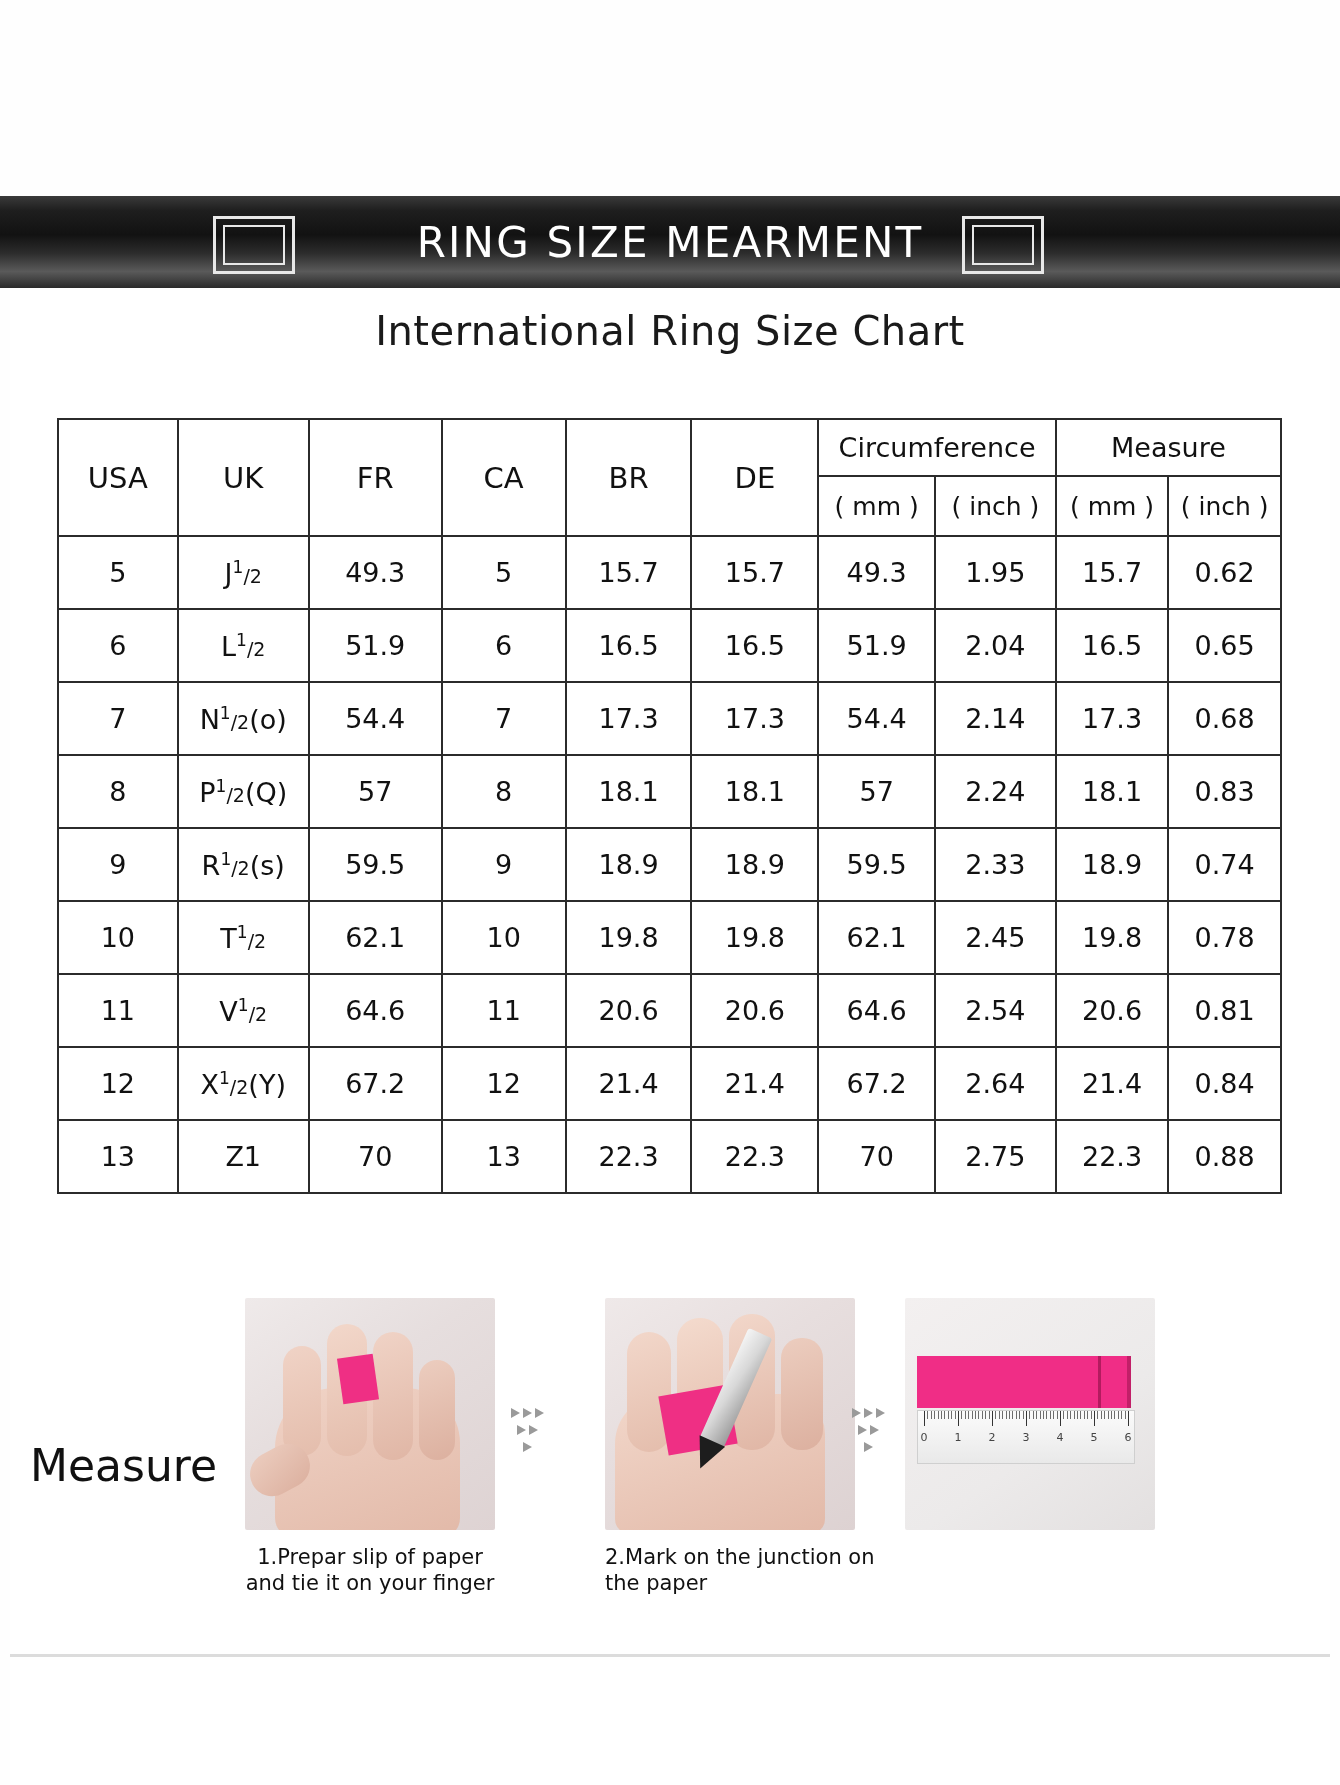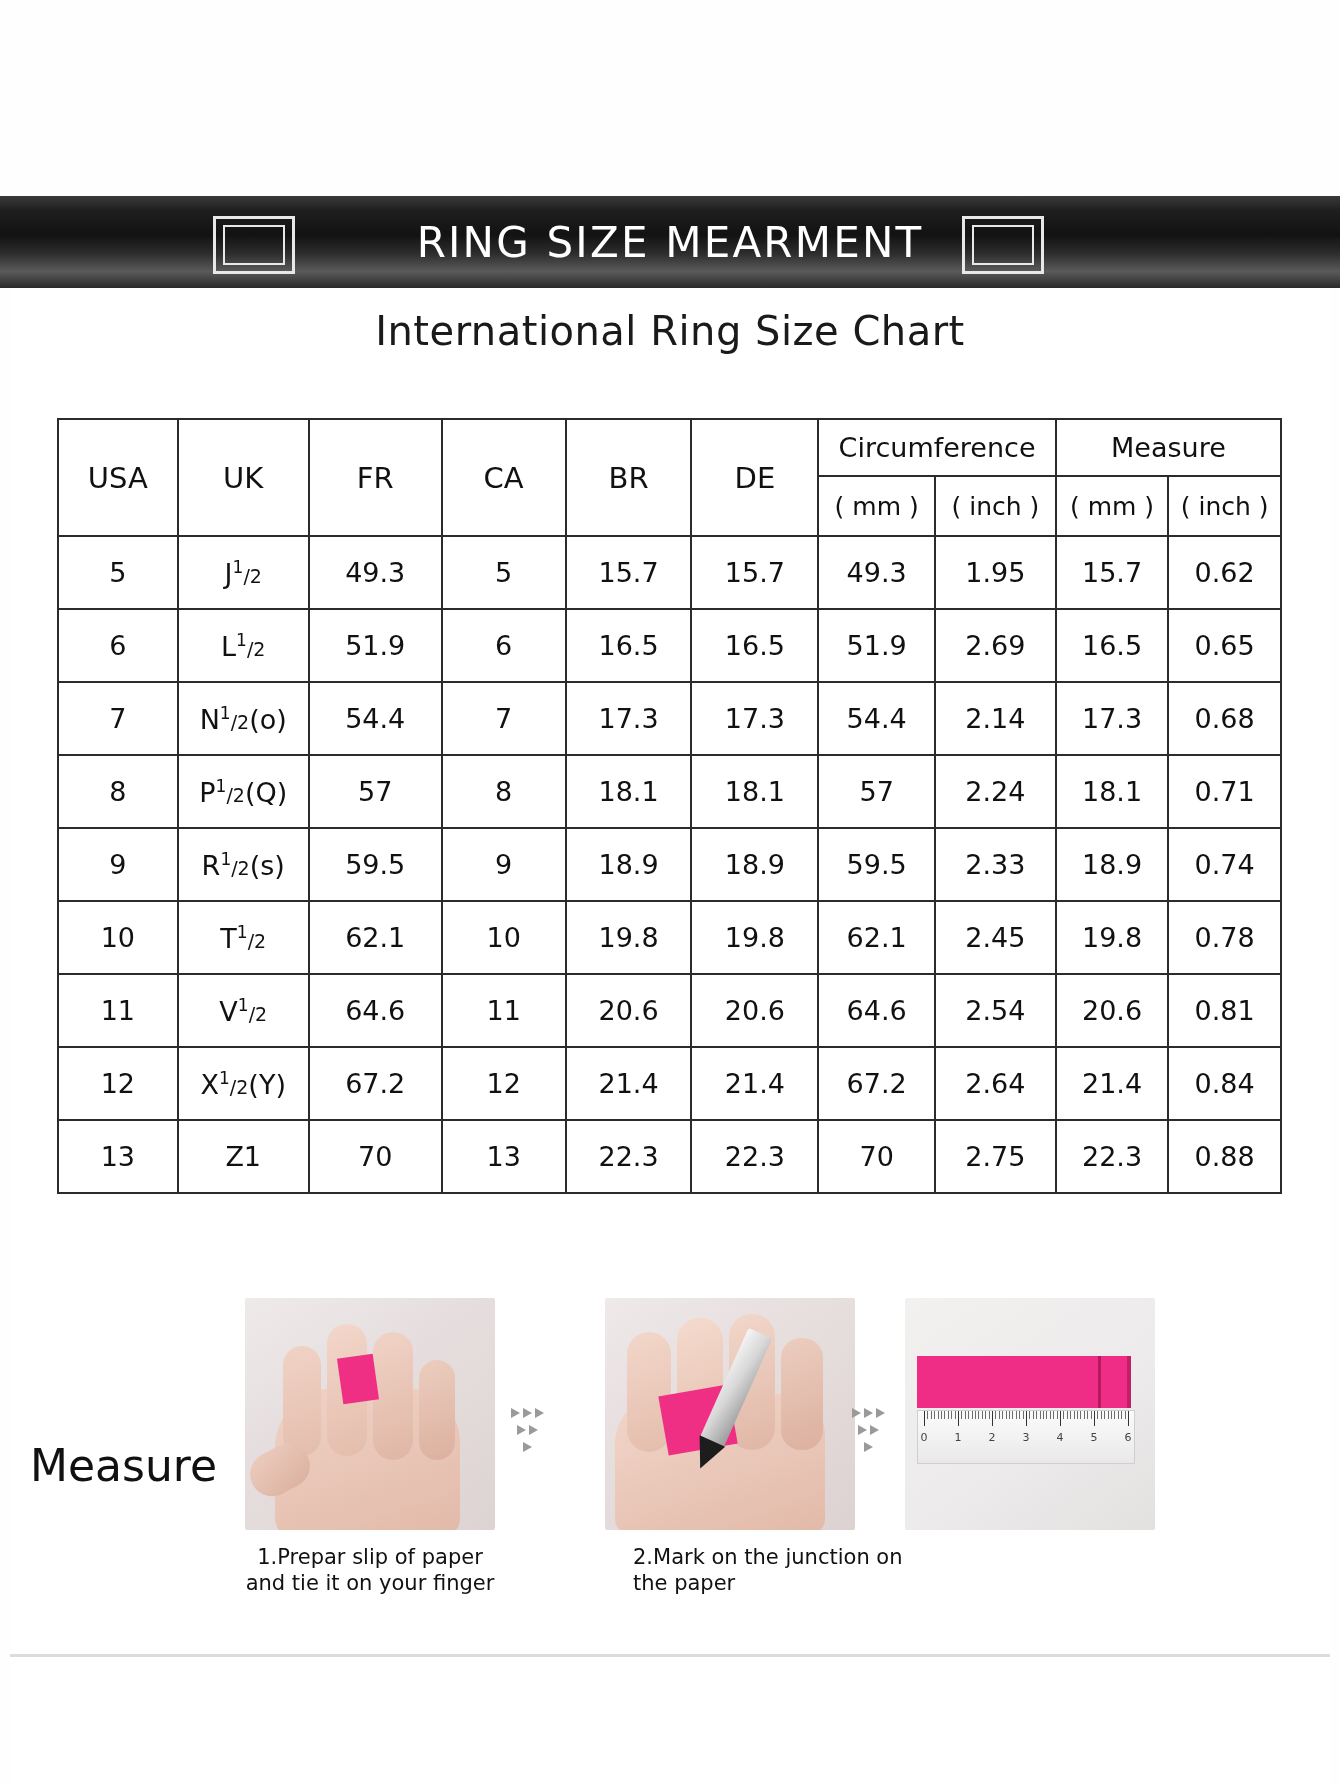"2.69" td { text: 2.69 -> 2.04 }
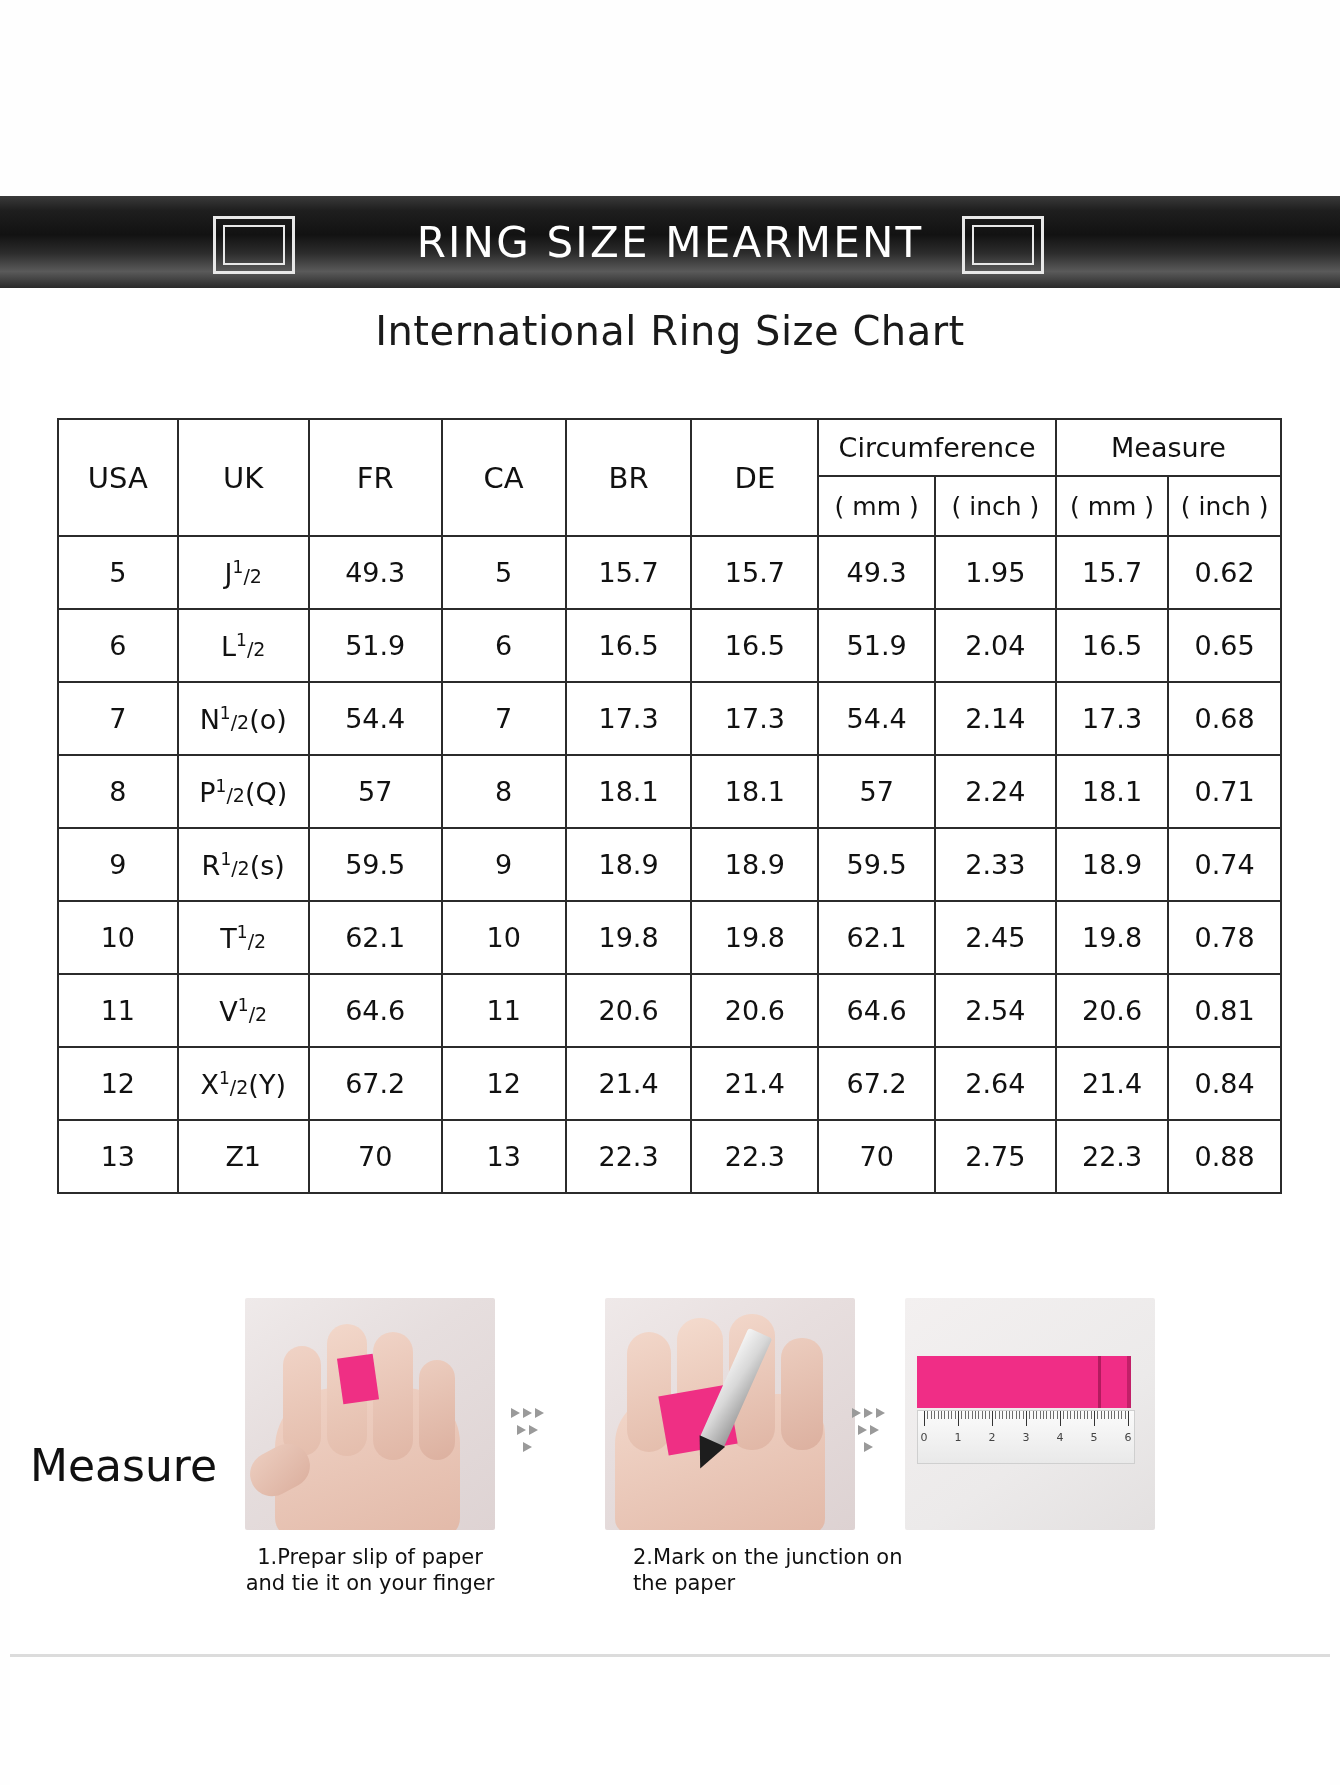"0.71" td { text: 0.71 -> 0.83 }
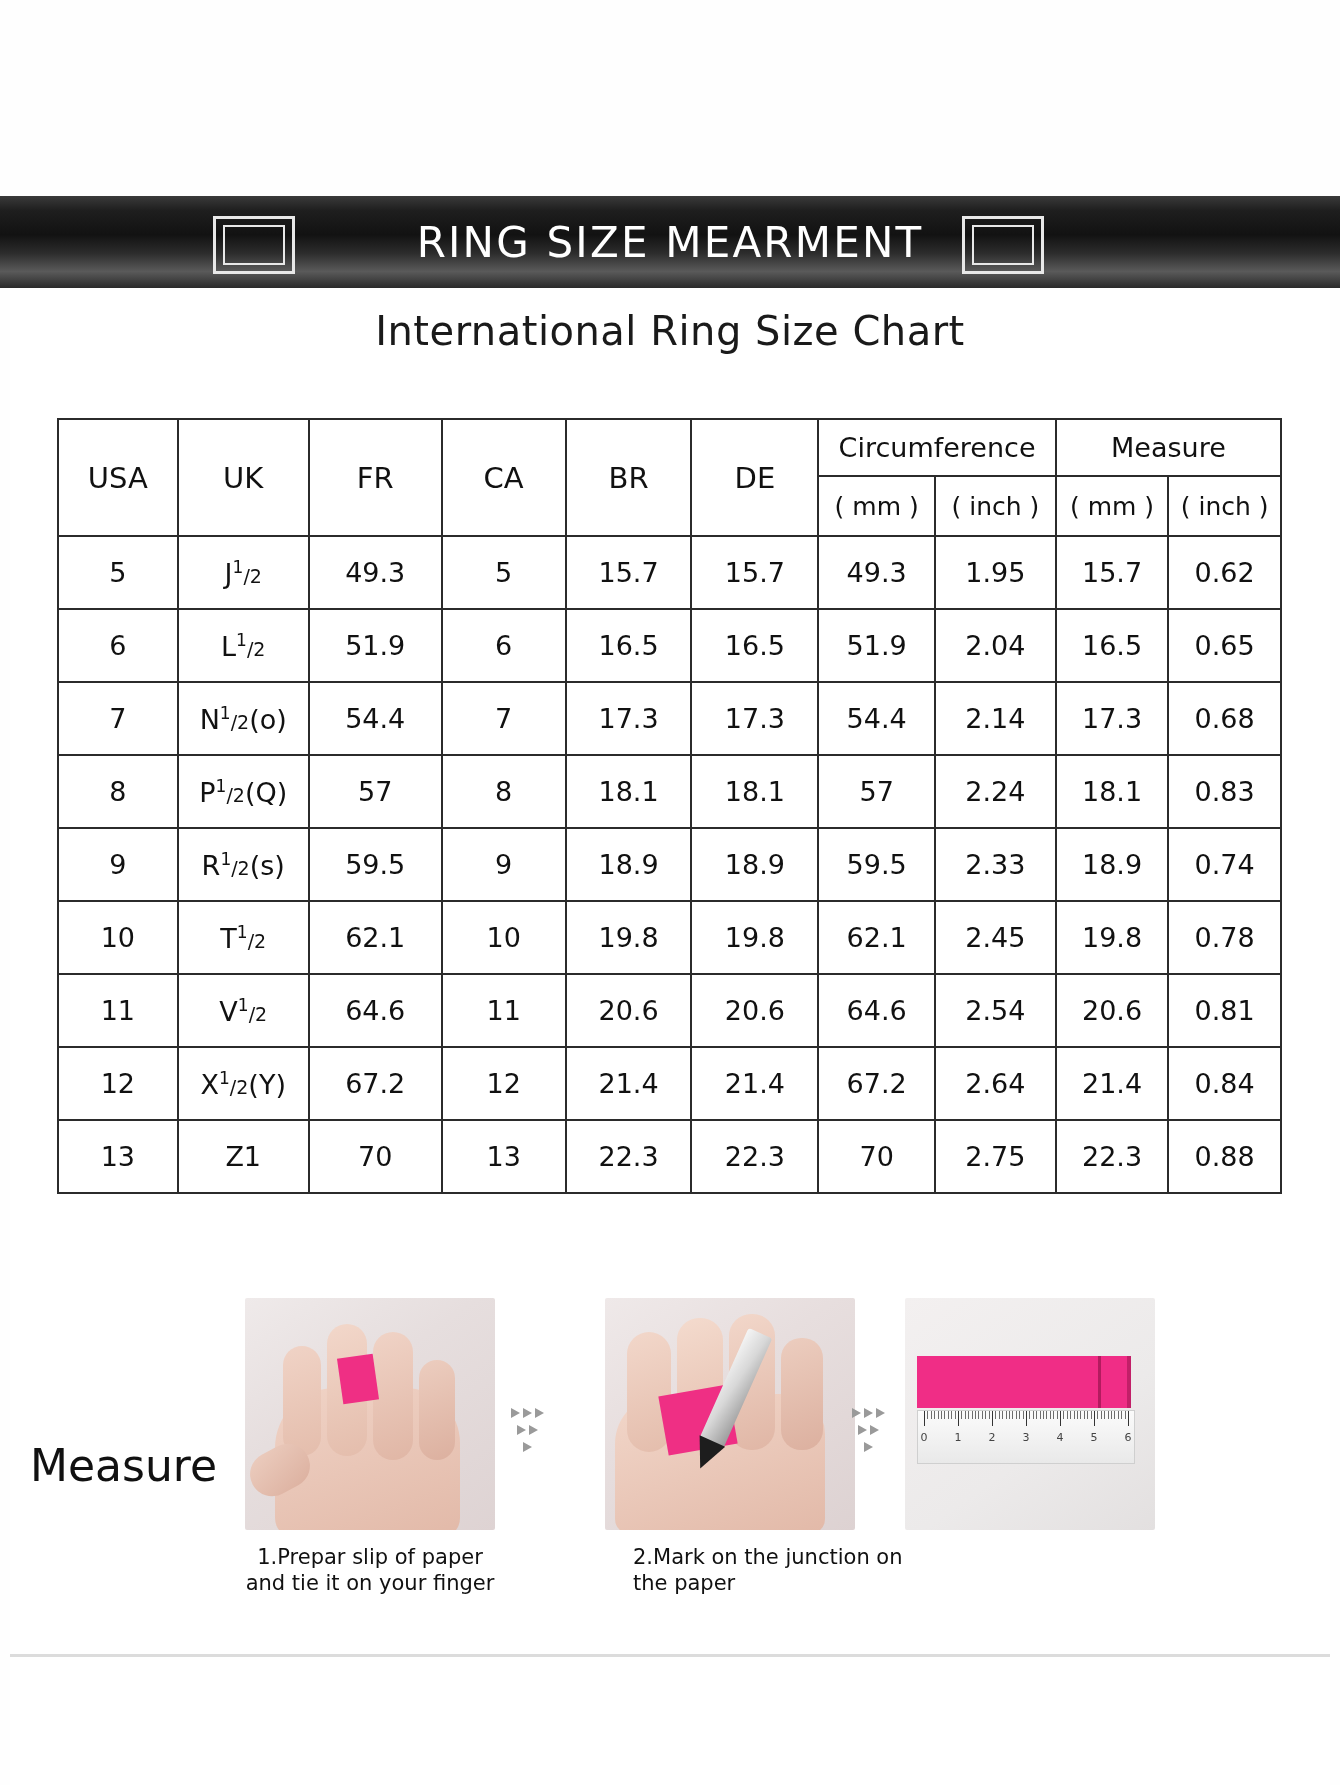"2.Mark on the junction on" .step2 .caption, .step3 .caption { margin-left: 28px -> none }
